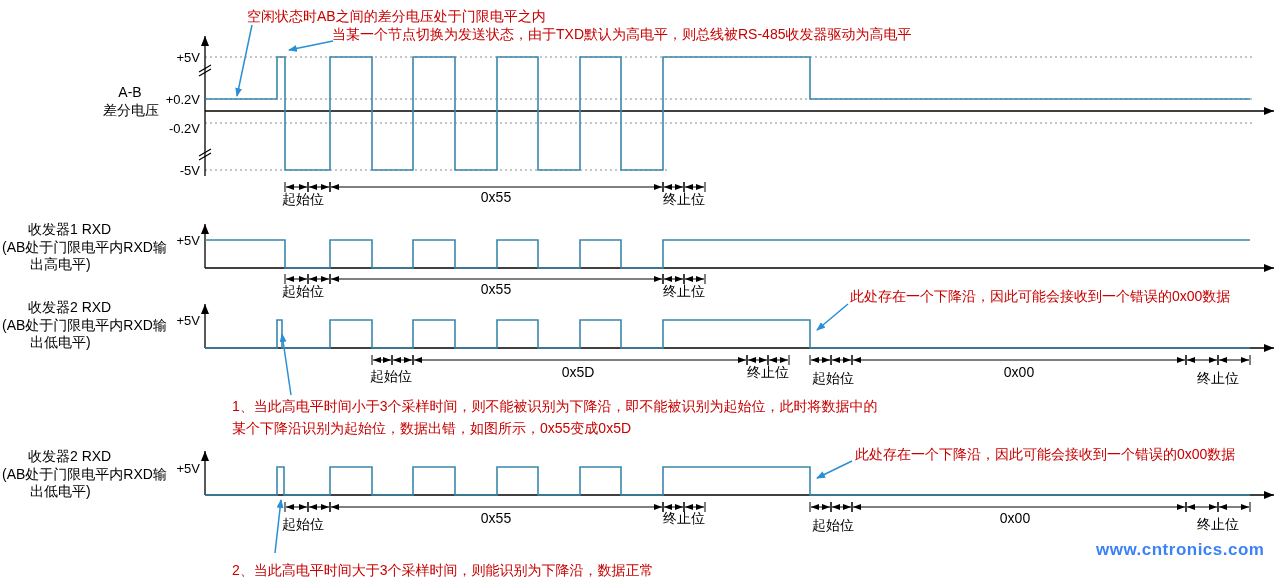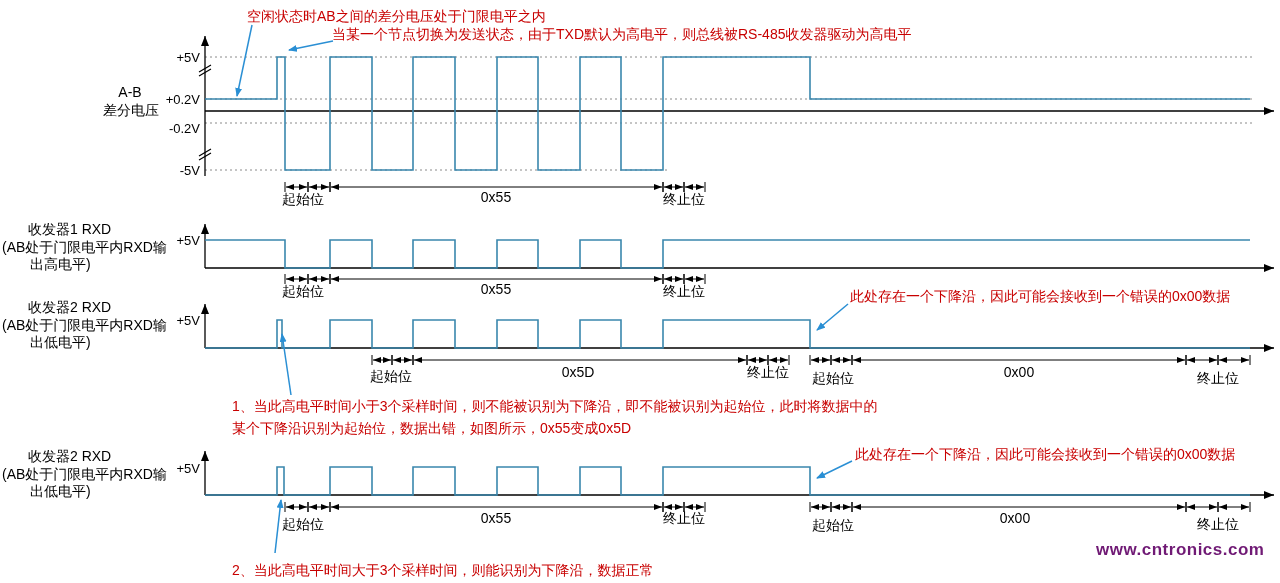"www.cntronics.com" div { color: #701a75 -> #3b82f6 }
